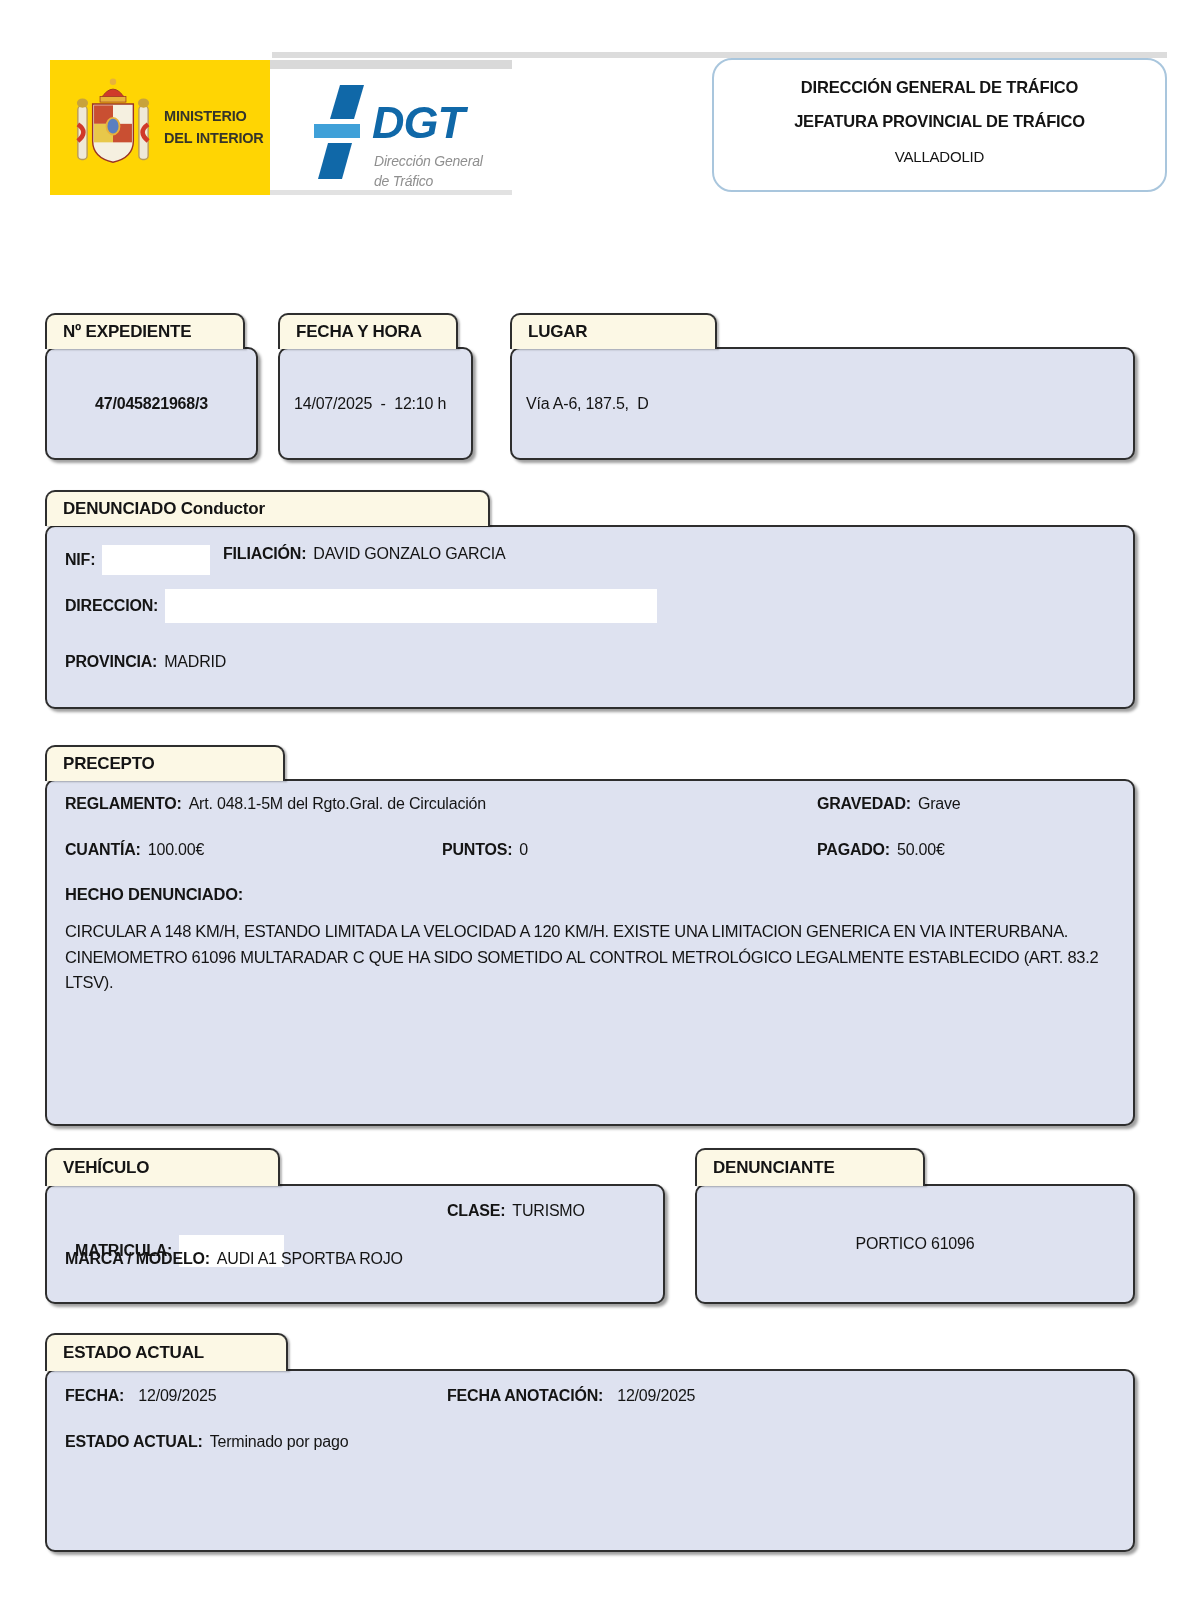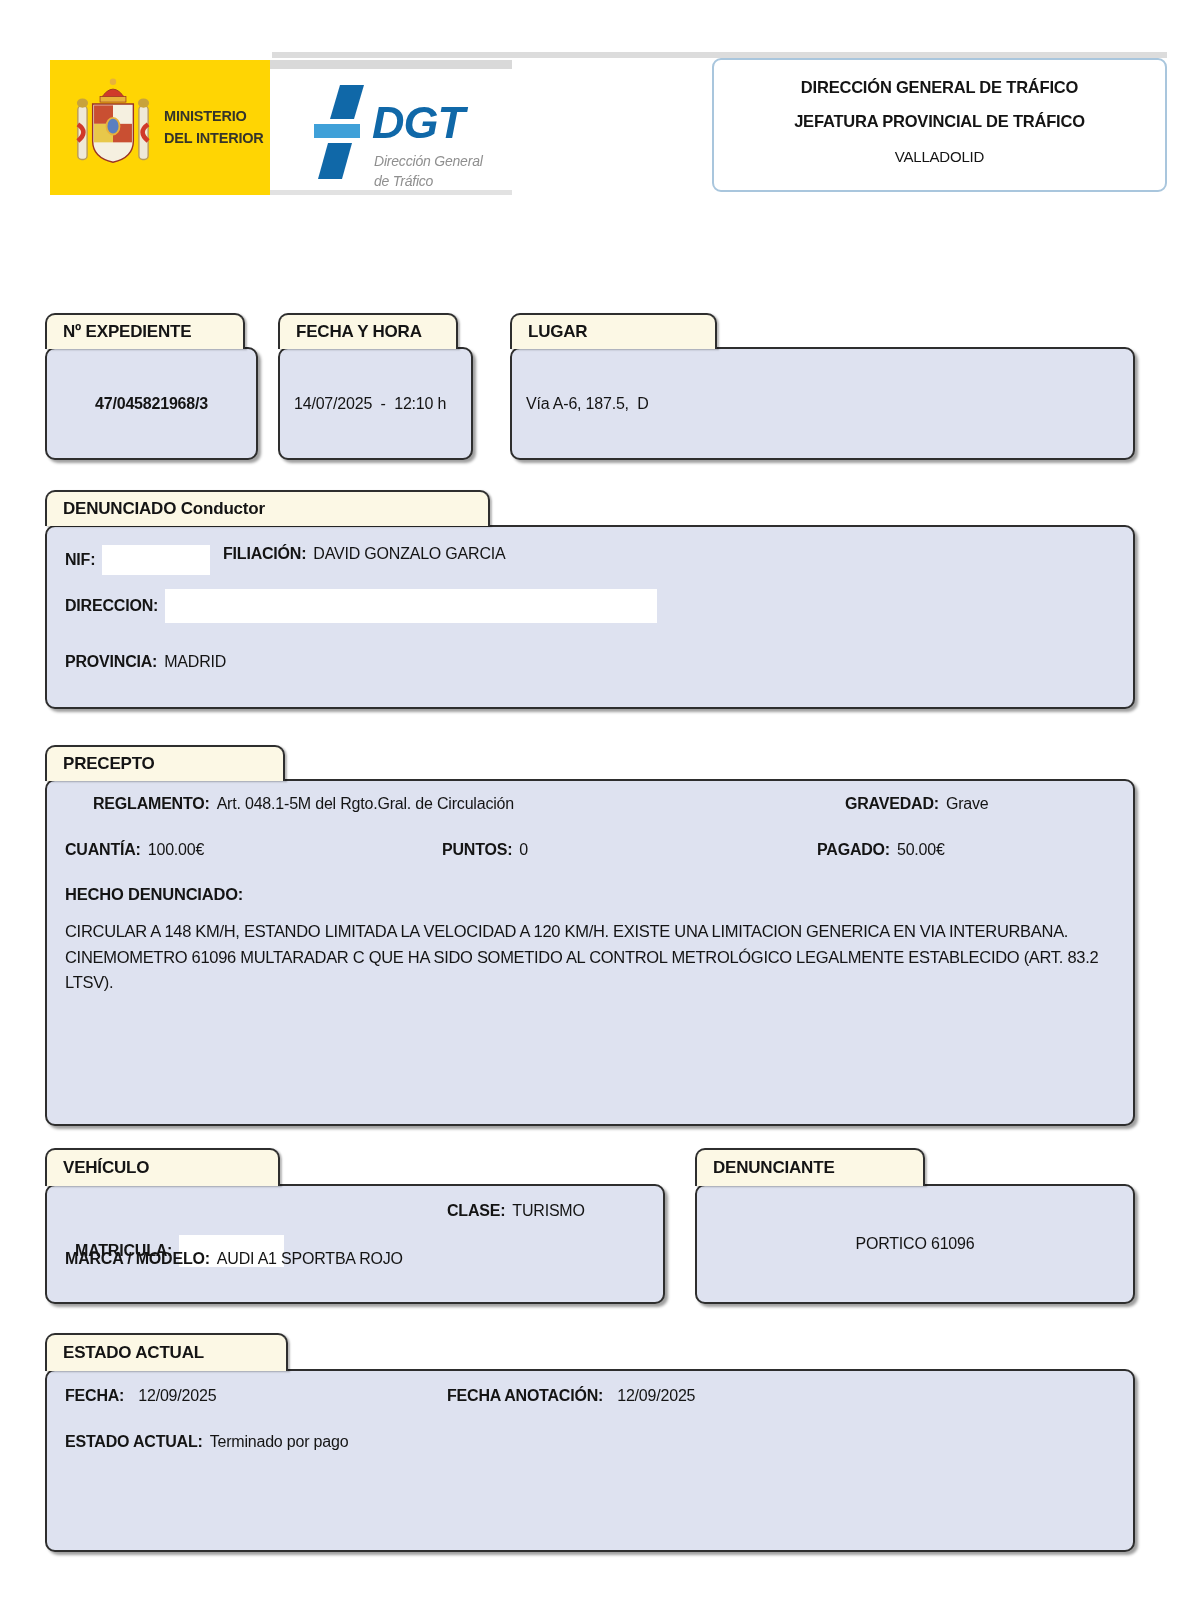"DIRECCIÓN GENERAL DE TRÁFICO" .office-box { border-radius: 9px -> 20px }
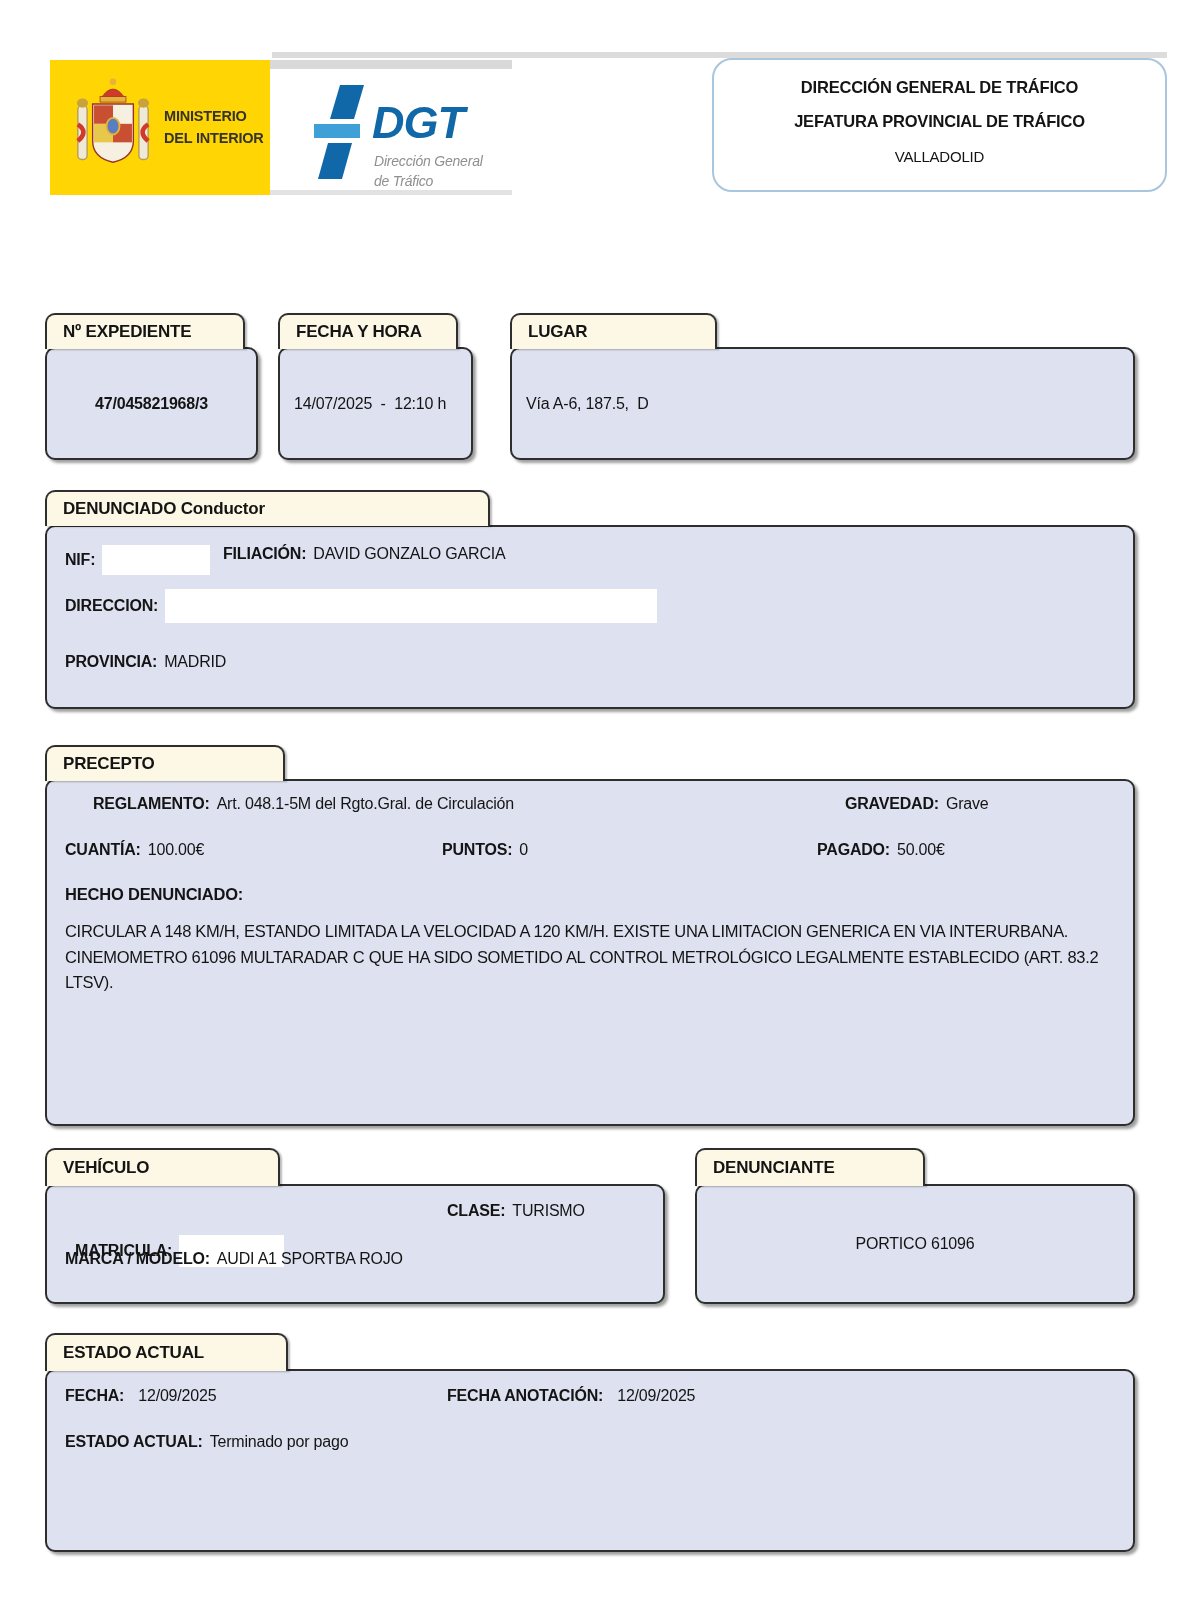"REGLAMENTO:" div.row { margin-left: 28px -> none }
